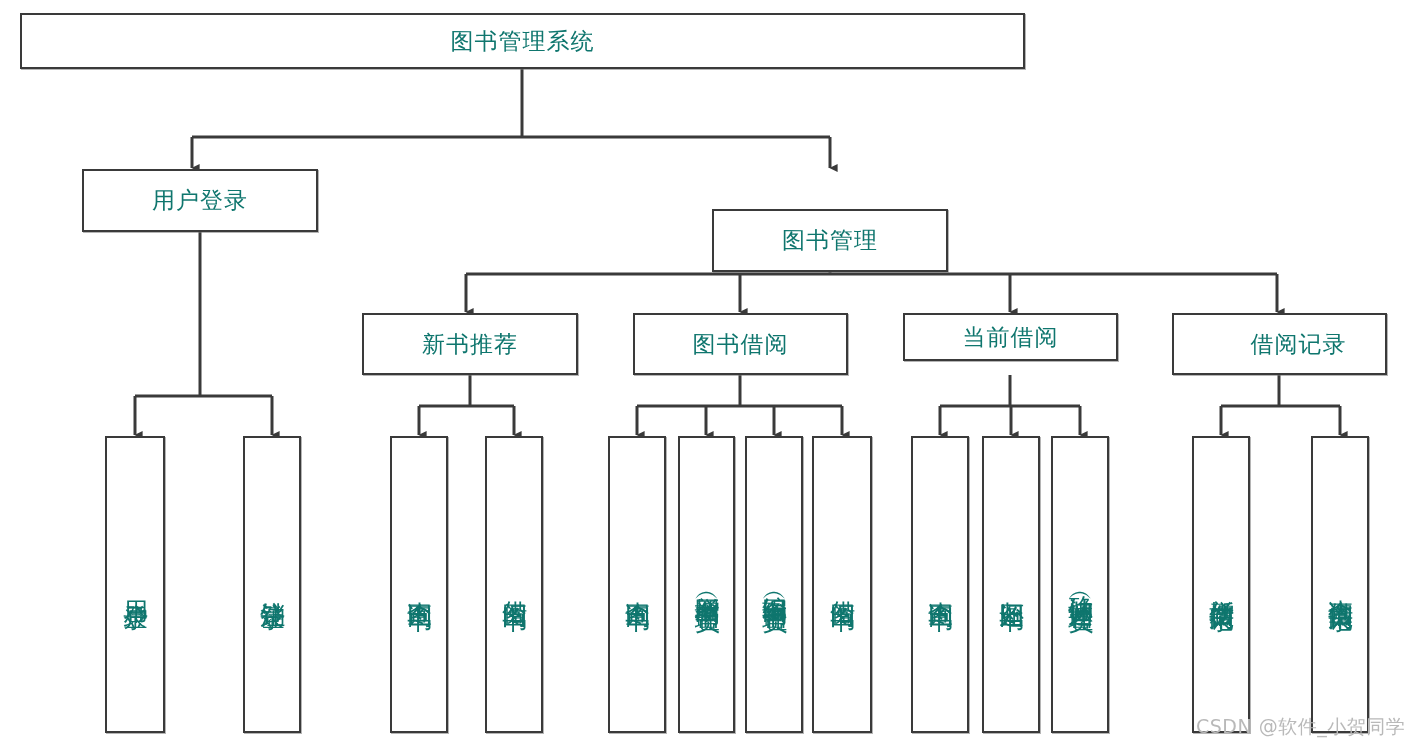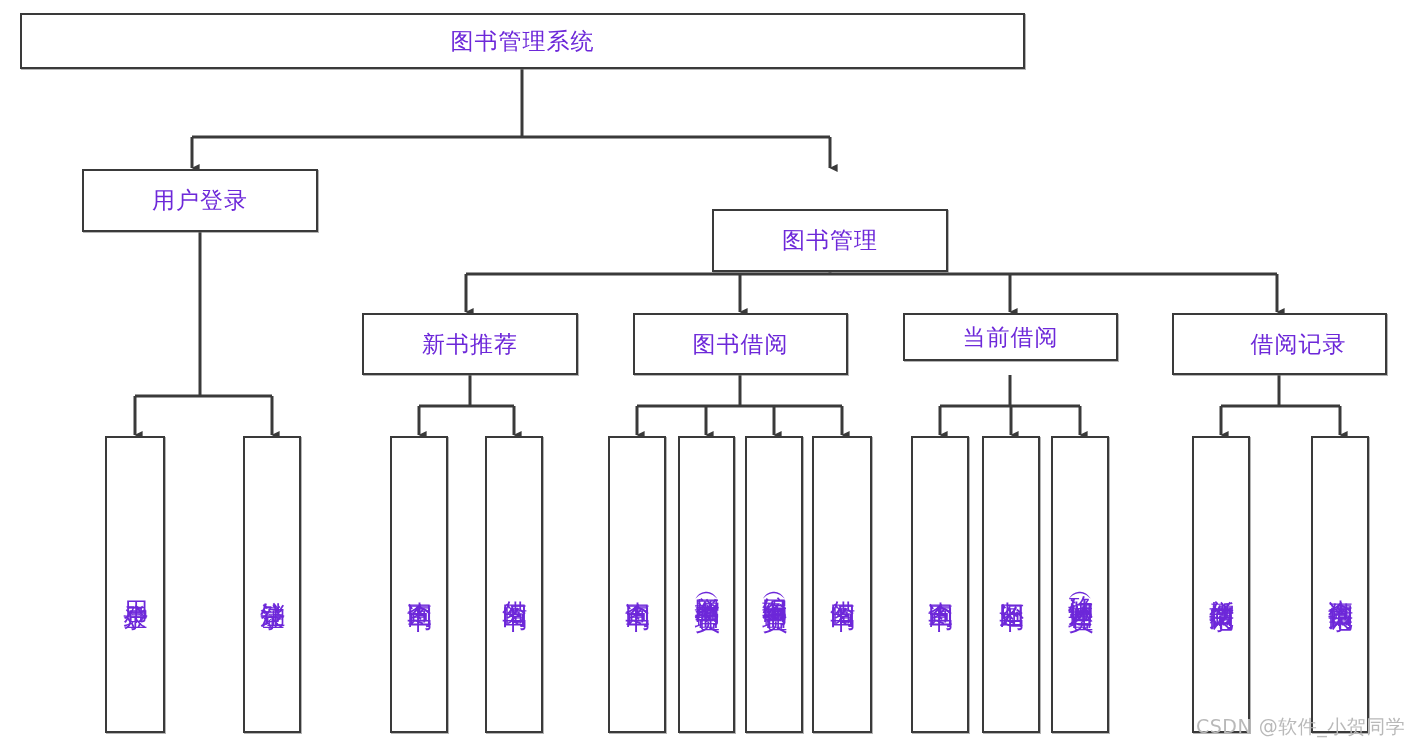"图书管理系统" .node { color: #6d28d9 -> #0f766e }
